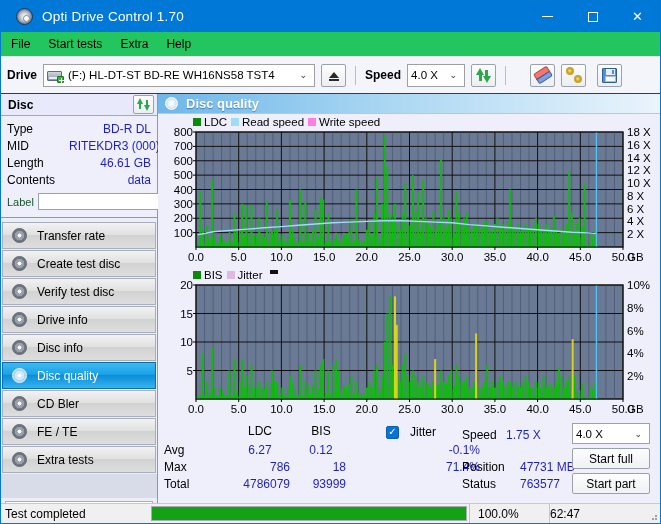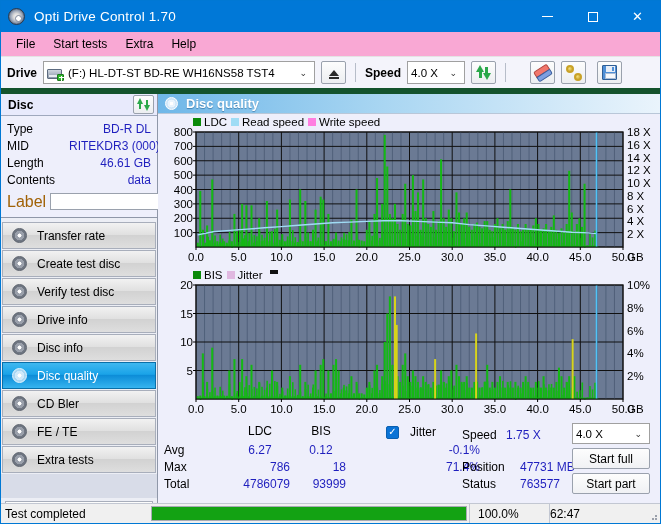"Opti Drive Control 1.70" #titlebar { padding-left: 7px -> 15px }
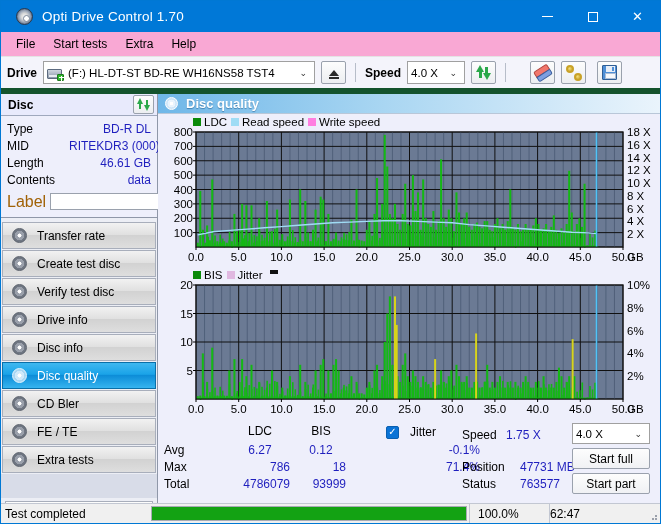"File" #menubar { background: #f9a8d4 -> #22c55e; padding-left: 6px -> 1px }
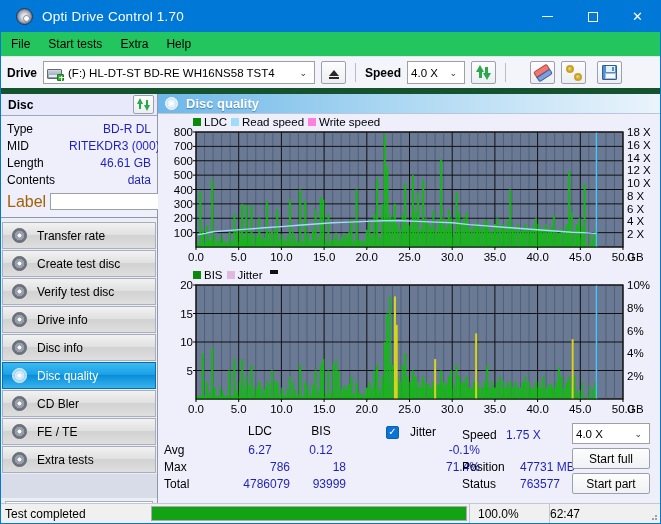"Drive" #drivebar { border-bottom: 6px solid #14532d -> 1px solid #14532d }
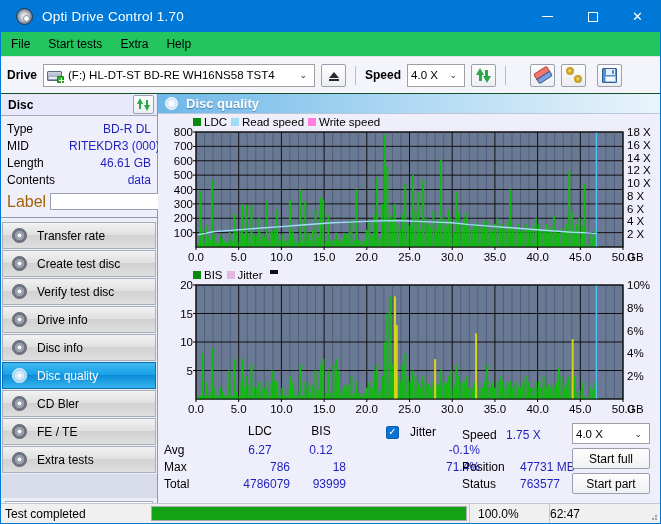"Label" .lblrow .k { color: #a16207 -> #14532d; font-size: 16px -> 11px }
